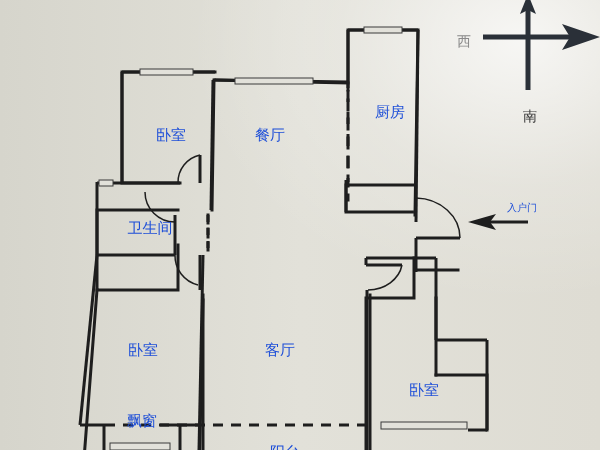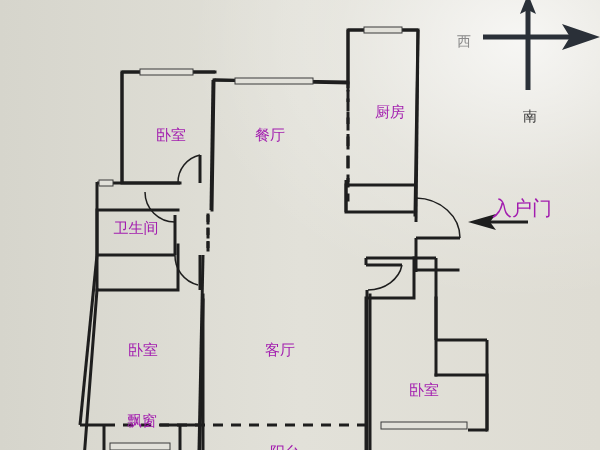"厨房" .lbl { color: #a21caf -> #1d4ed8 }
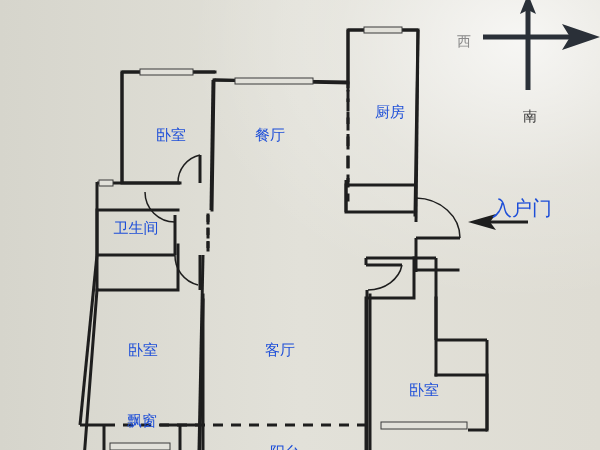"入户门" div.lbl { font-size: 20px -> 10px }
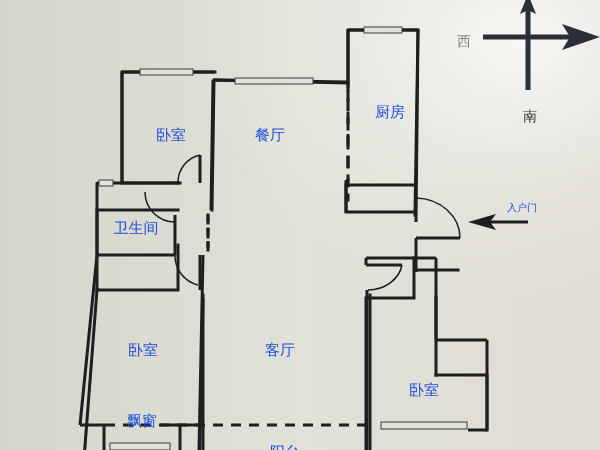"卫生间" div.lbl { left: 136px -> 150px }
